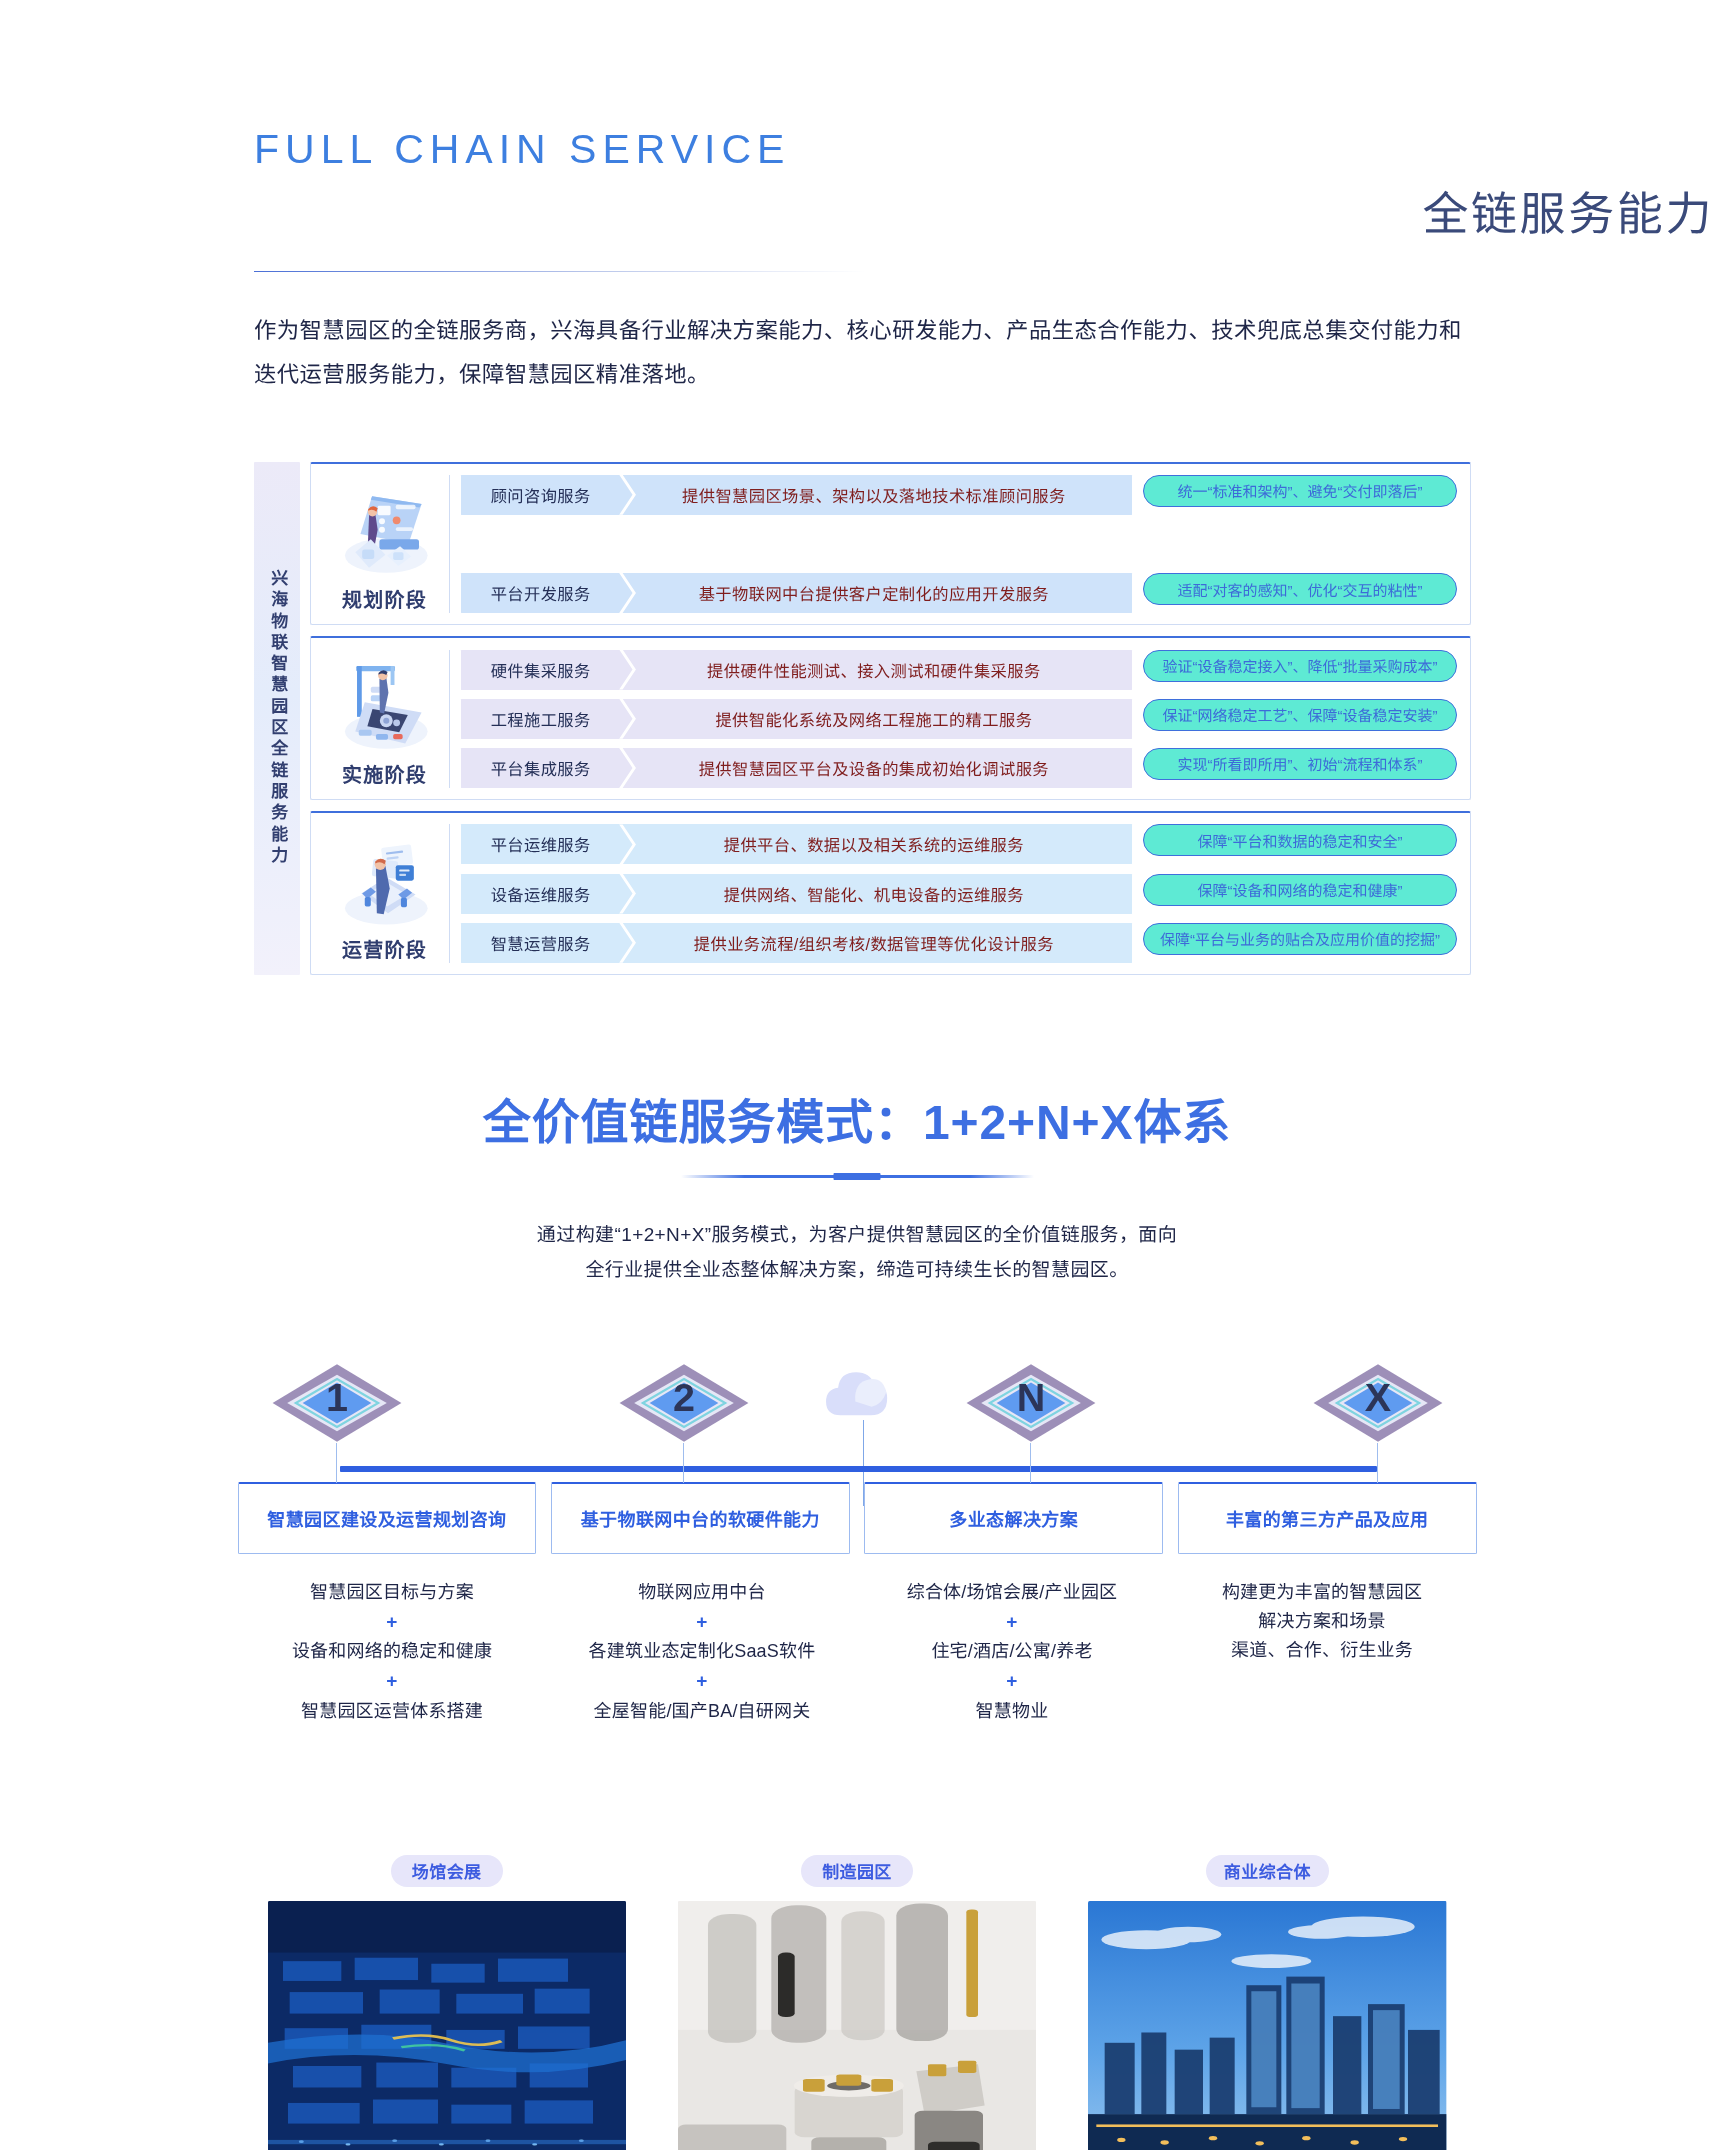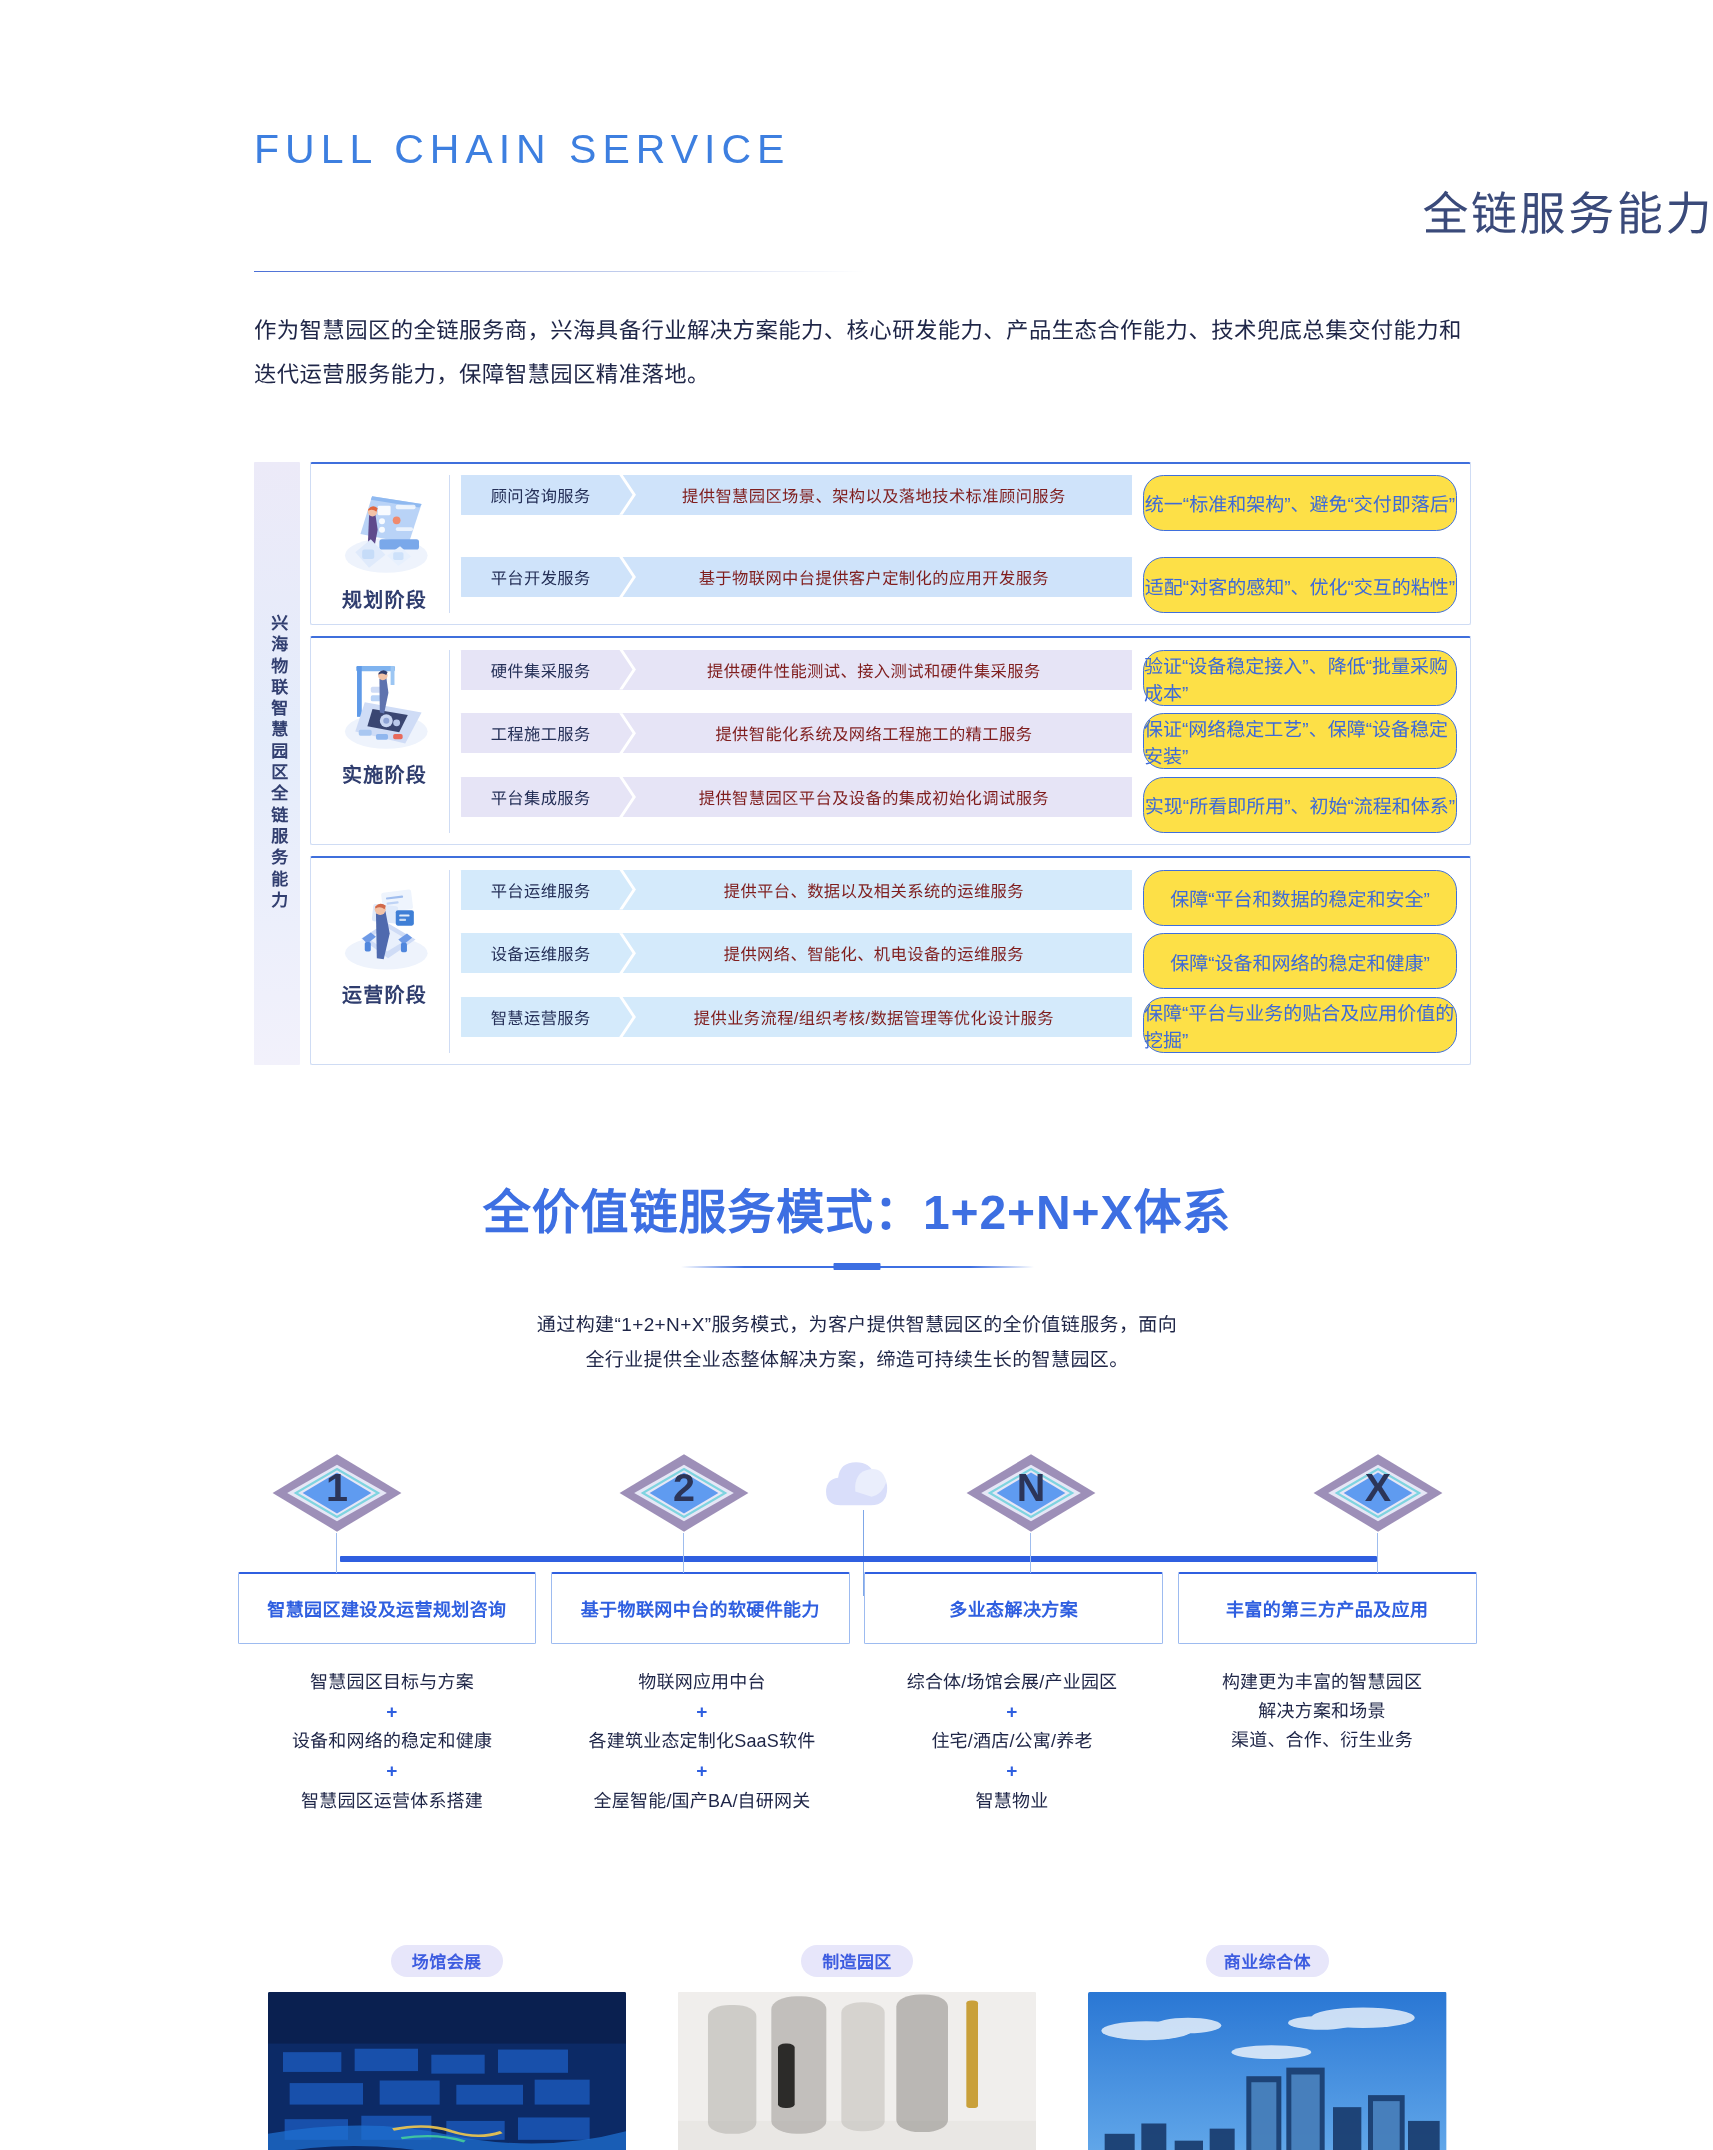"统一“标准和架构”、避免“交付即落后”" .pill { background: #fde047 -> #5eead4; font-size: 19px -> 15px; height: 56px -> 32px }
